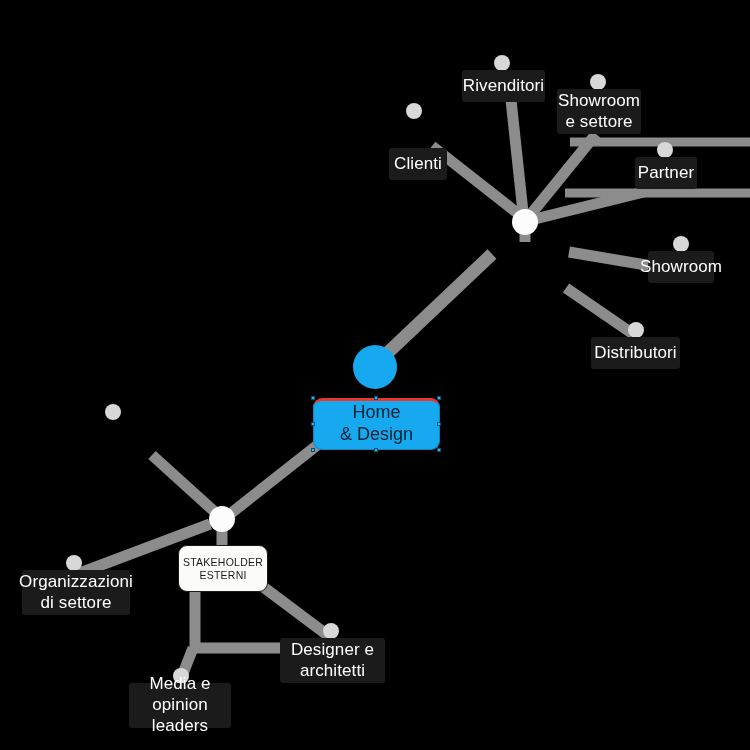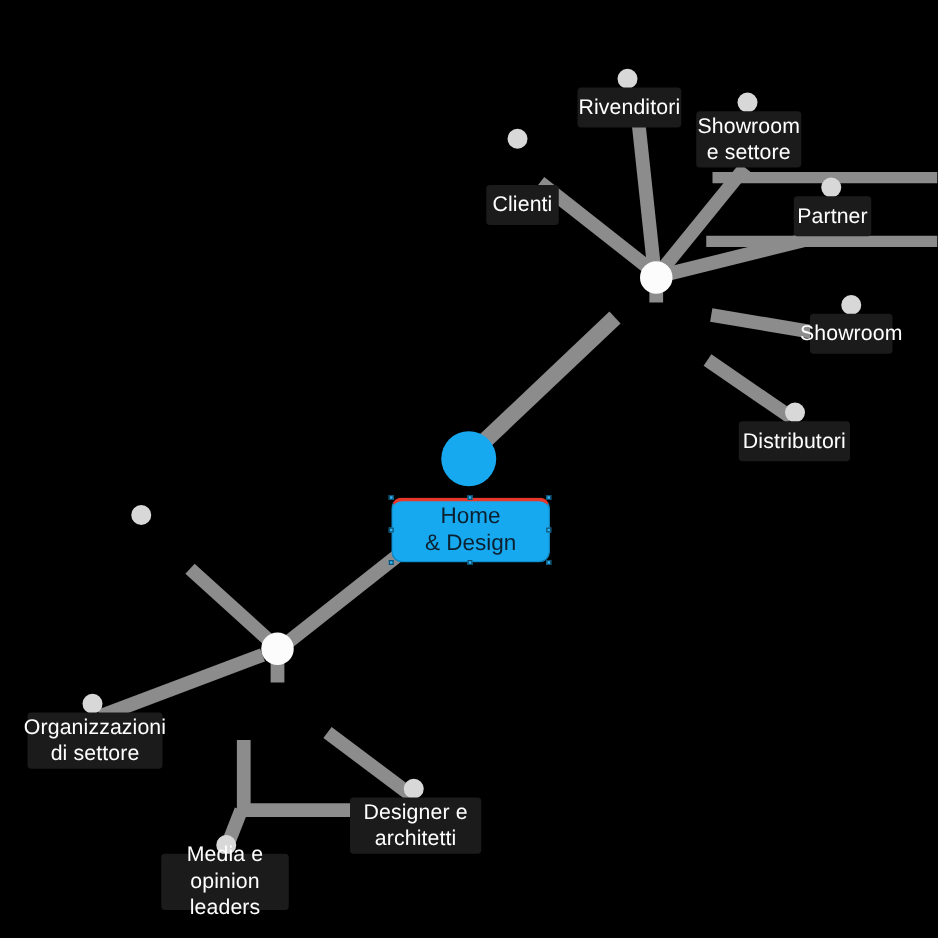"STAKEHOLDER" div.node { html: none -> <div> <span>STAKEHOLDER ESTERNI</span> </div> }
